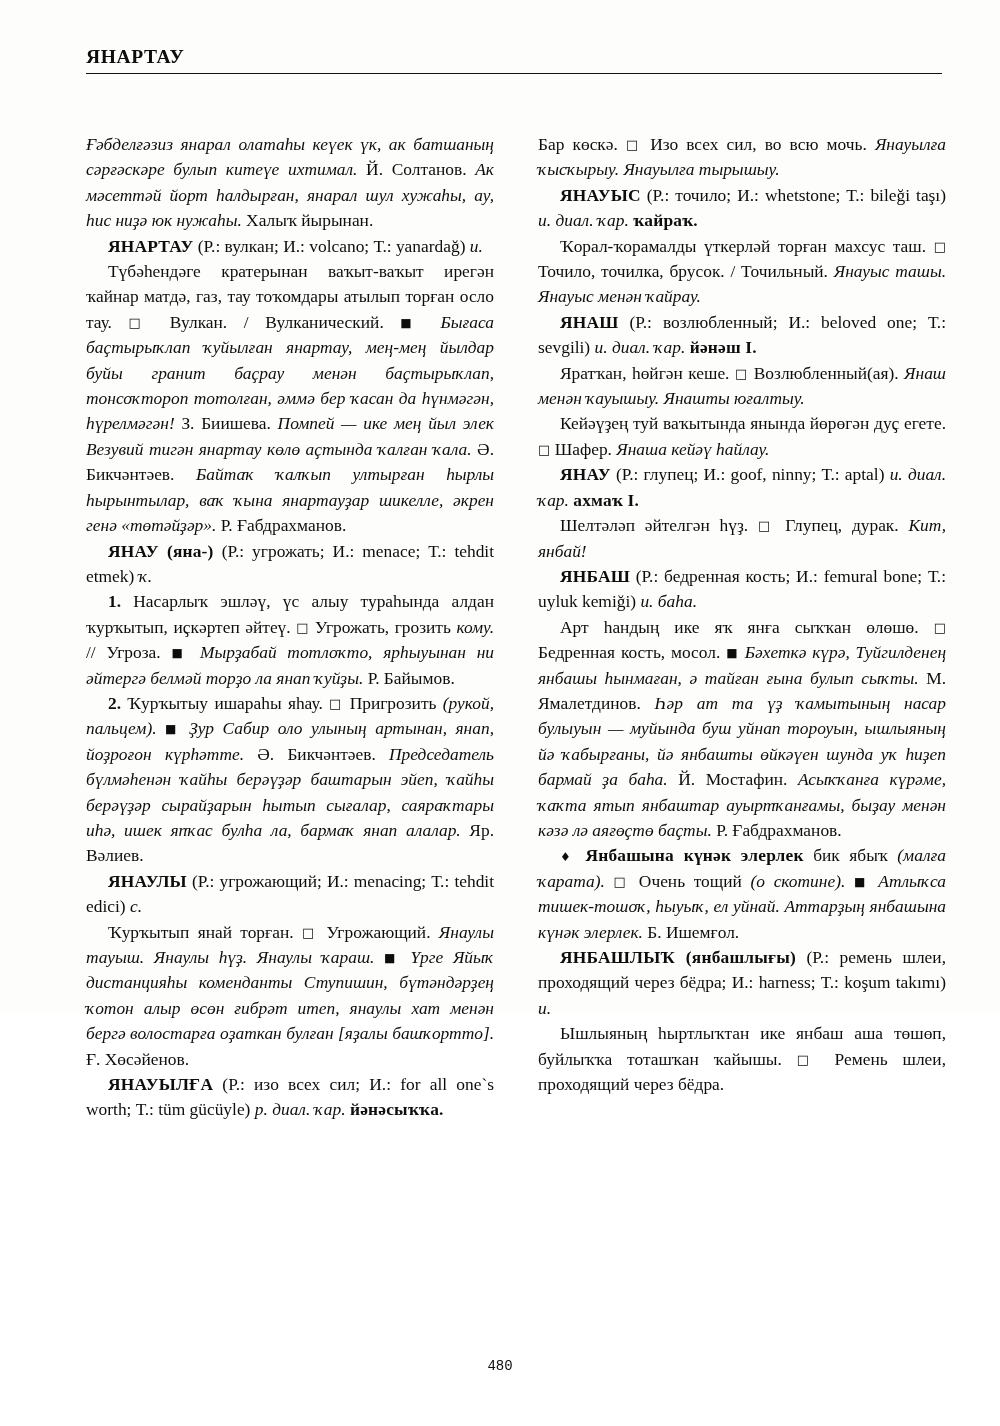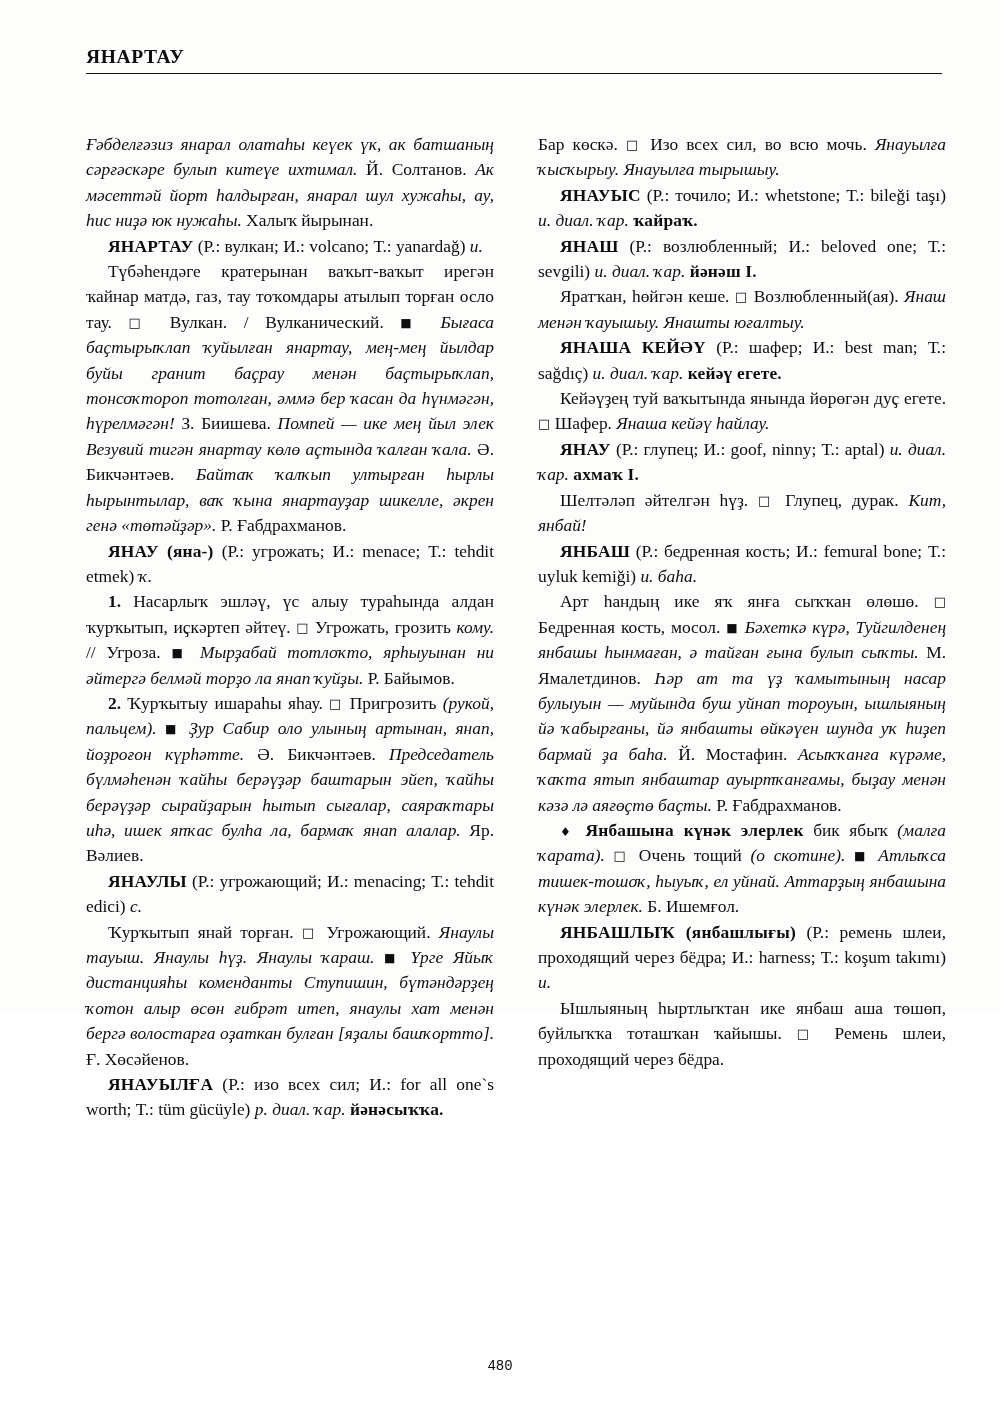"Ҡорал-ҡорамалды үткерләй торған мах­сус" p.para { html: none -> <p>Ҡорал-ҡорамалды үткерләй торған мах­сус таш. <span>□</span> Точило, точилка, брусок. / Точильный. <span>Янауыс ташы. Янауыс менән ҡайрау.</span></p> }
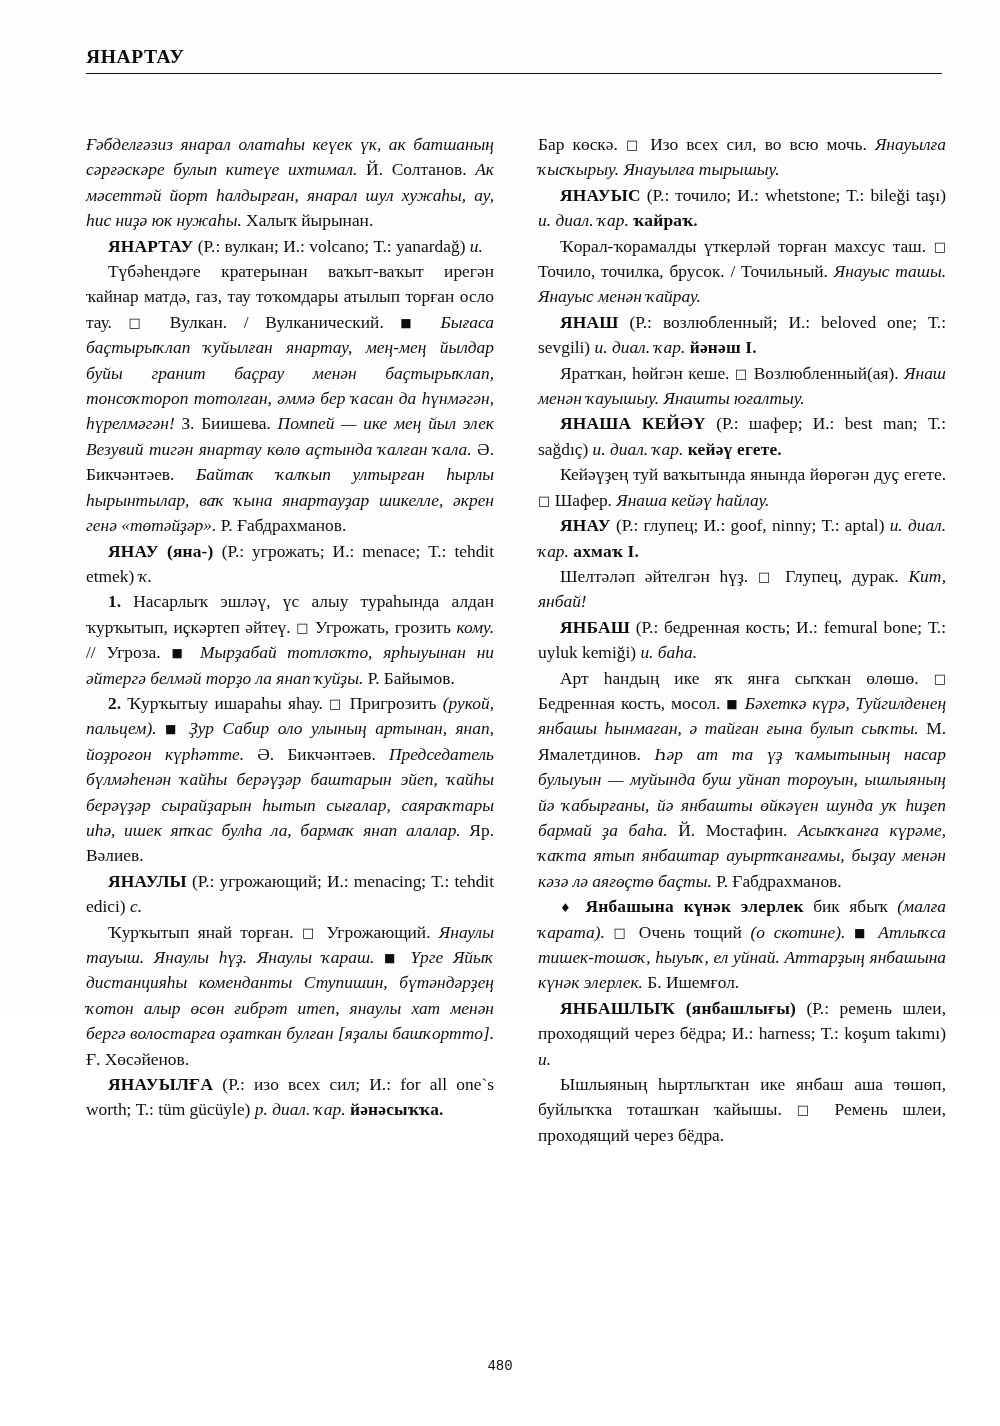"ЯНАША КЕЙӘҮ (Р.: шафер; И.:" p.para { html: <p><span>ЯНАША КЕЙӘҮ</span> (Р.: шафер; И.: best man; Т.: sağdıç) <span>и. диал. ҡар.</span> <span>кейәү егете.</span></p> -> none }
